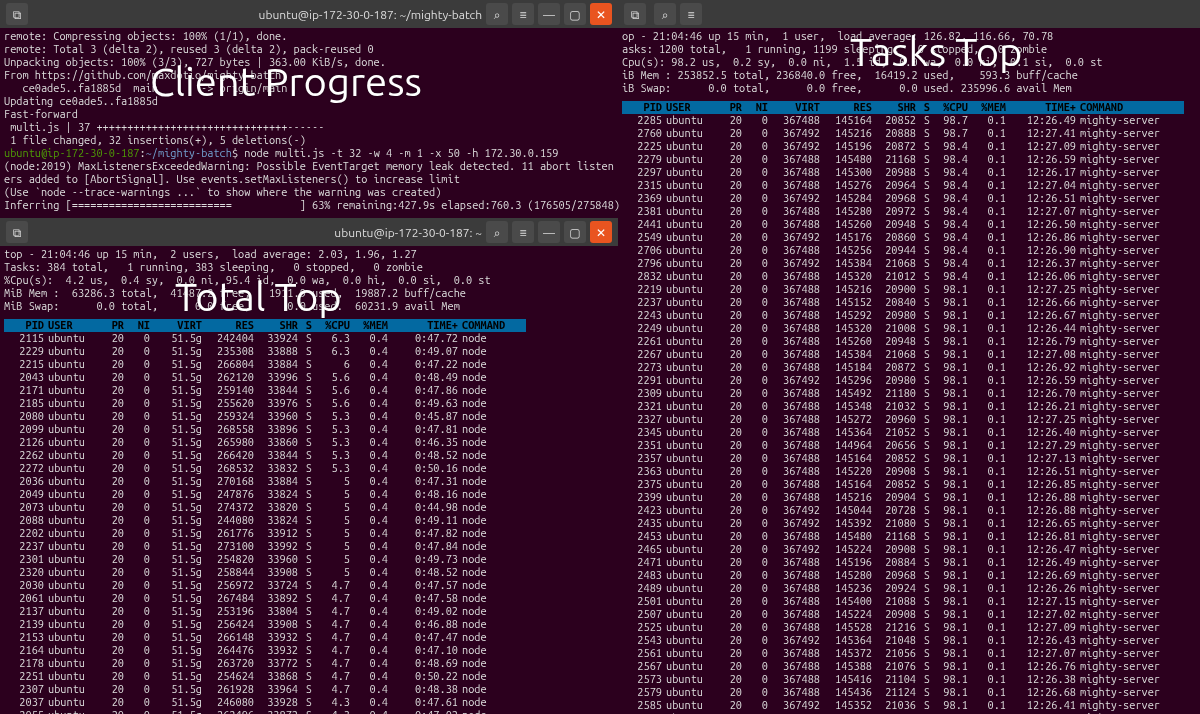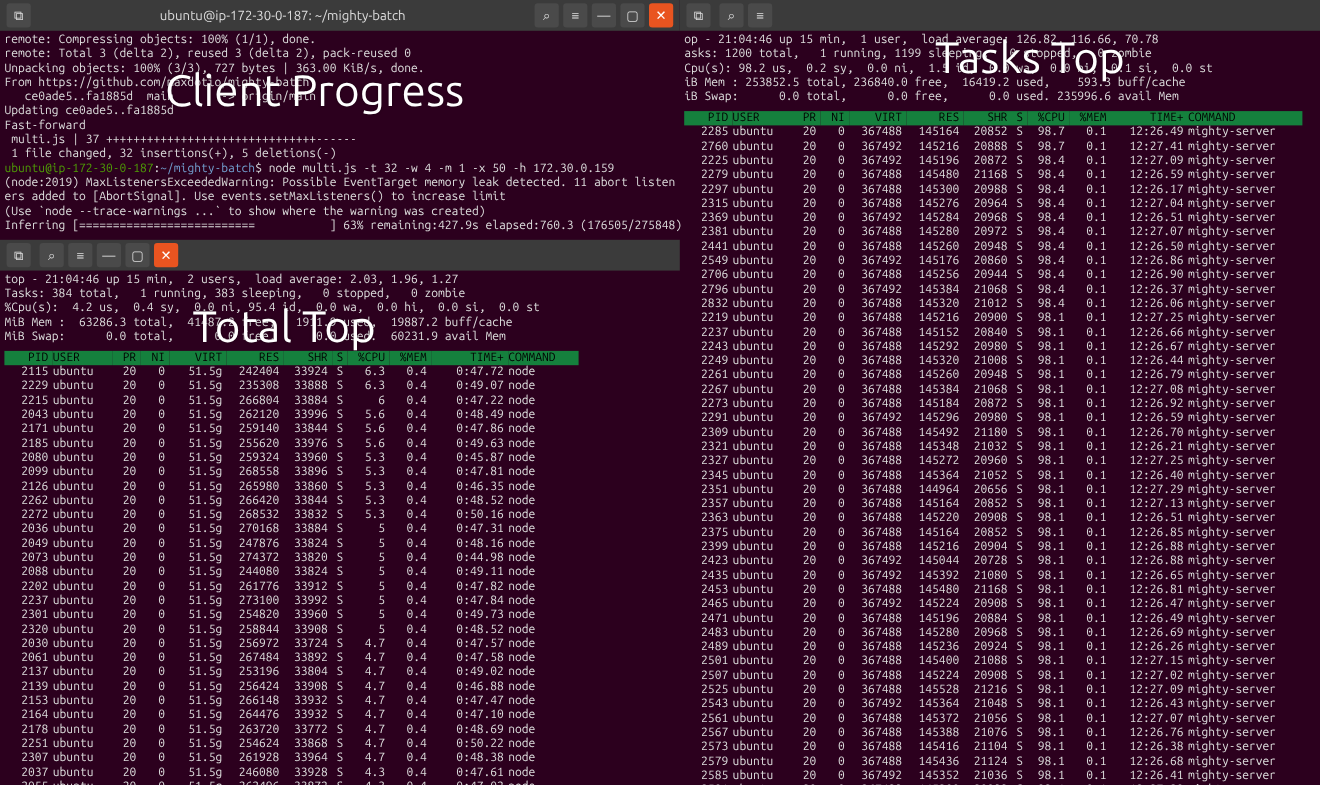"ubuntu@ip-172-30-0-187: ~/mighty-batch" .titlebar .title { text-align: center -> right }
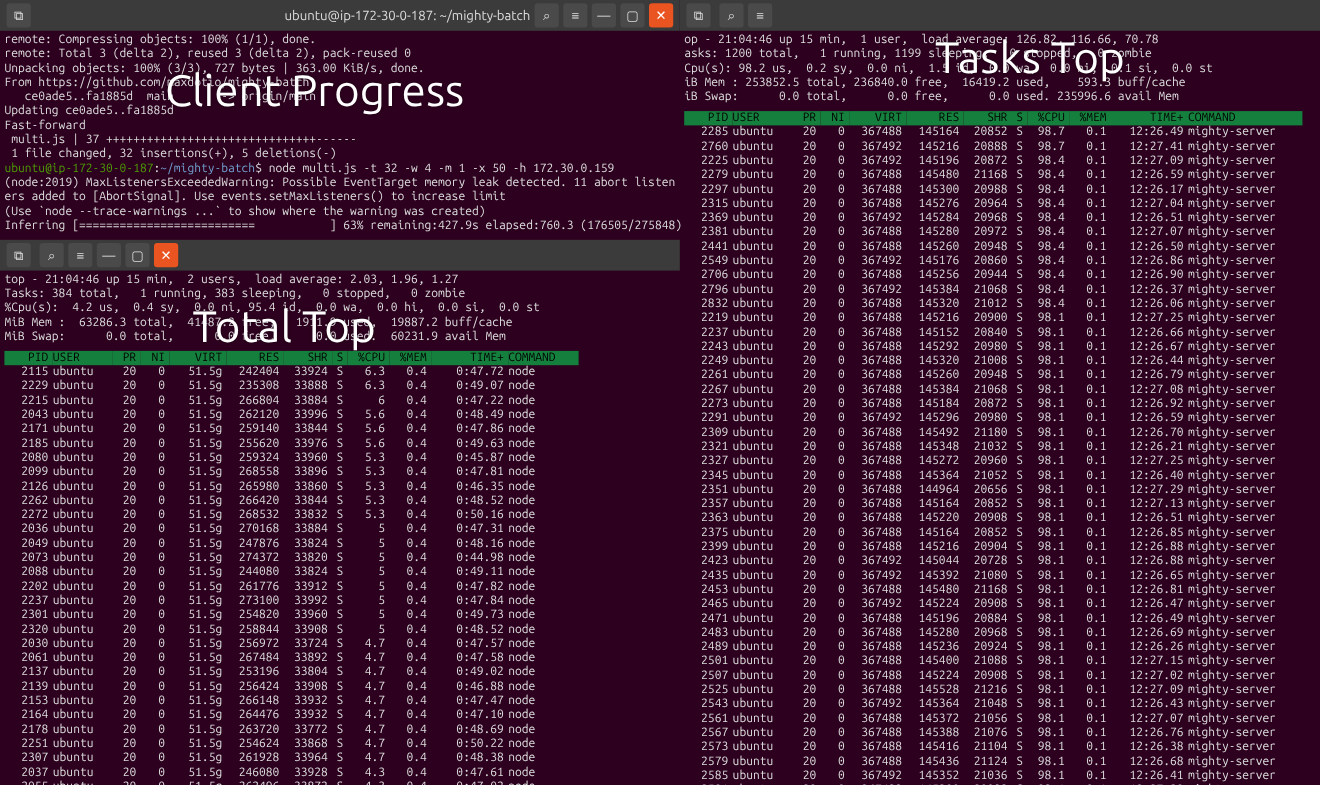"PID" table.top tr.header td { background: #15803d -> #0369a1; font-weight: normal -> bold }
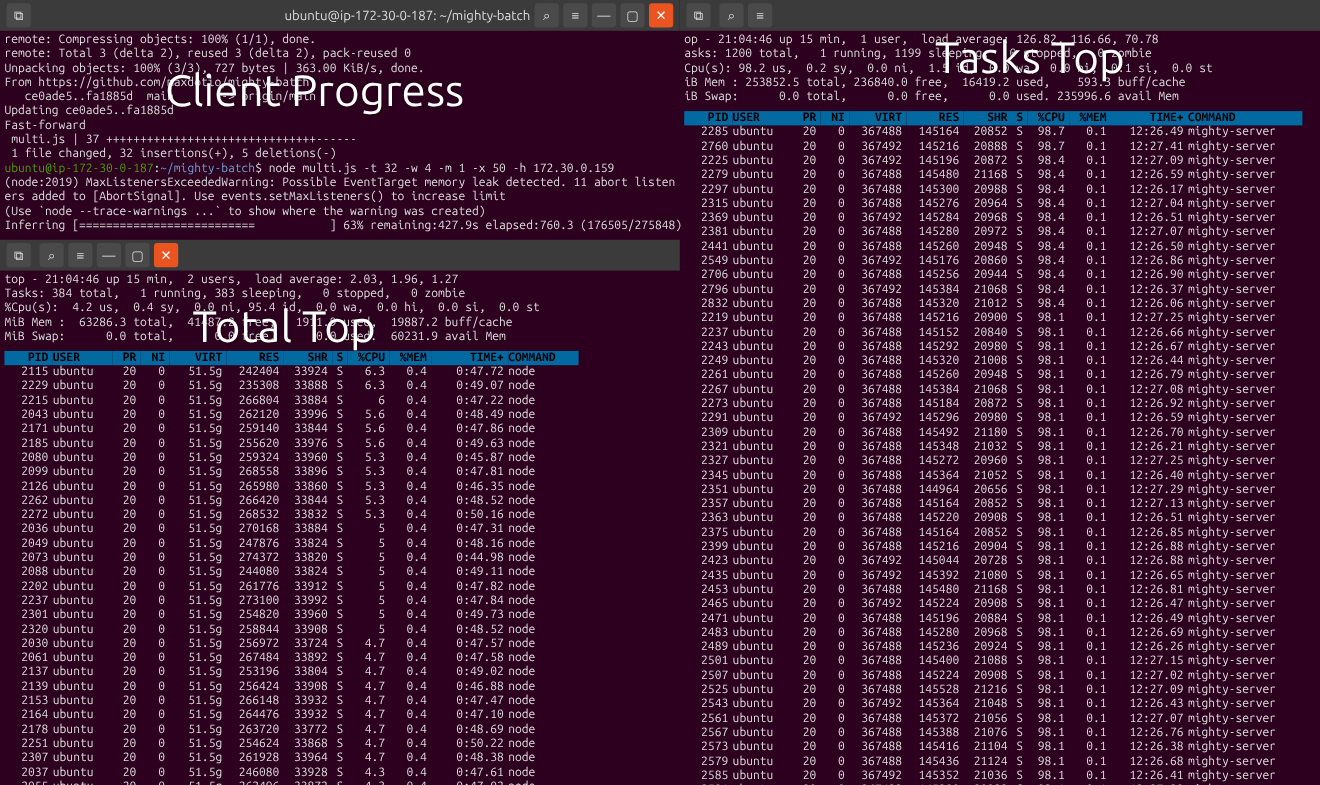"ubuntu@ip-172-30-0-187: ~" span.title { html: none -> <span>ubuntu@ip-172-30-0-187: ~</span> }
